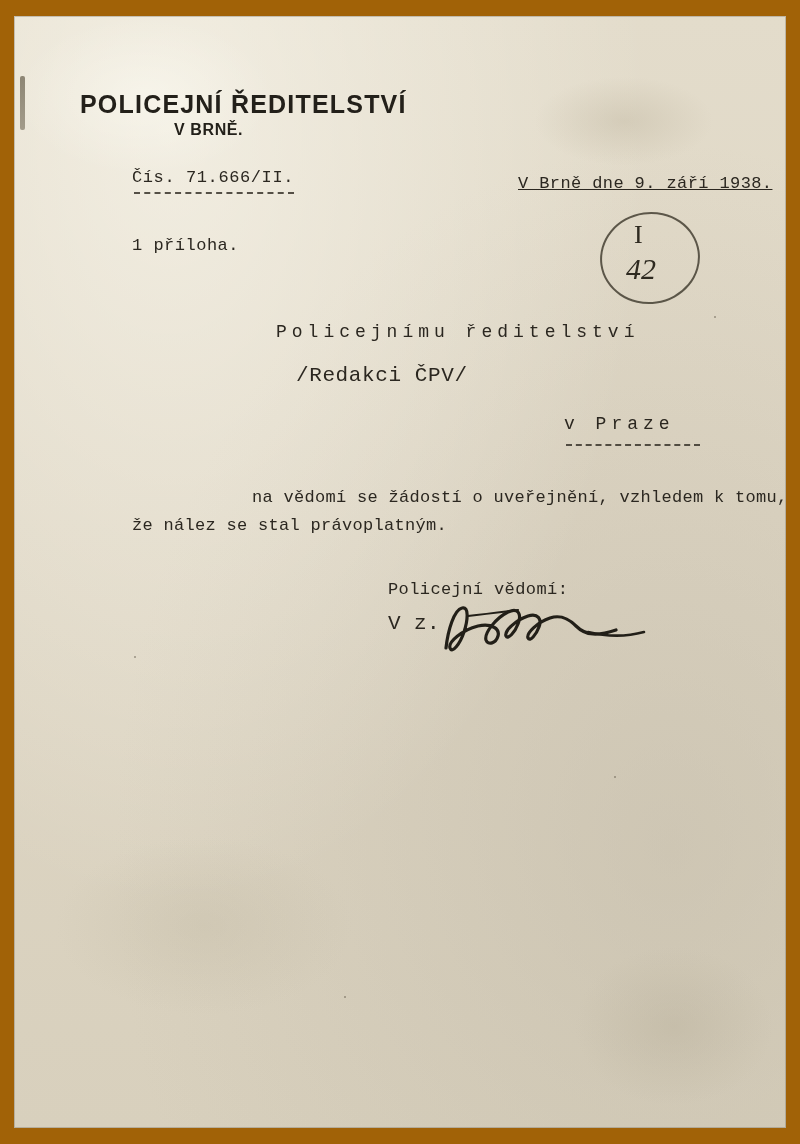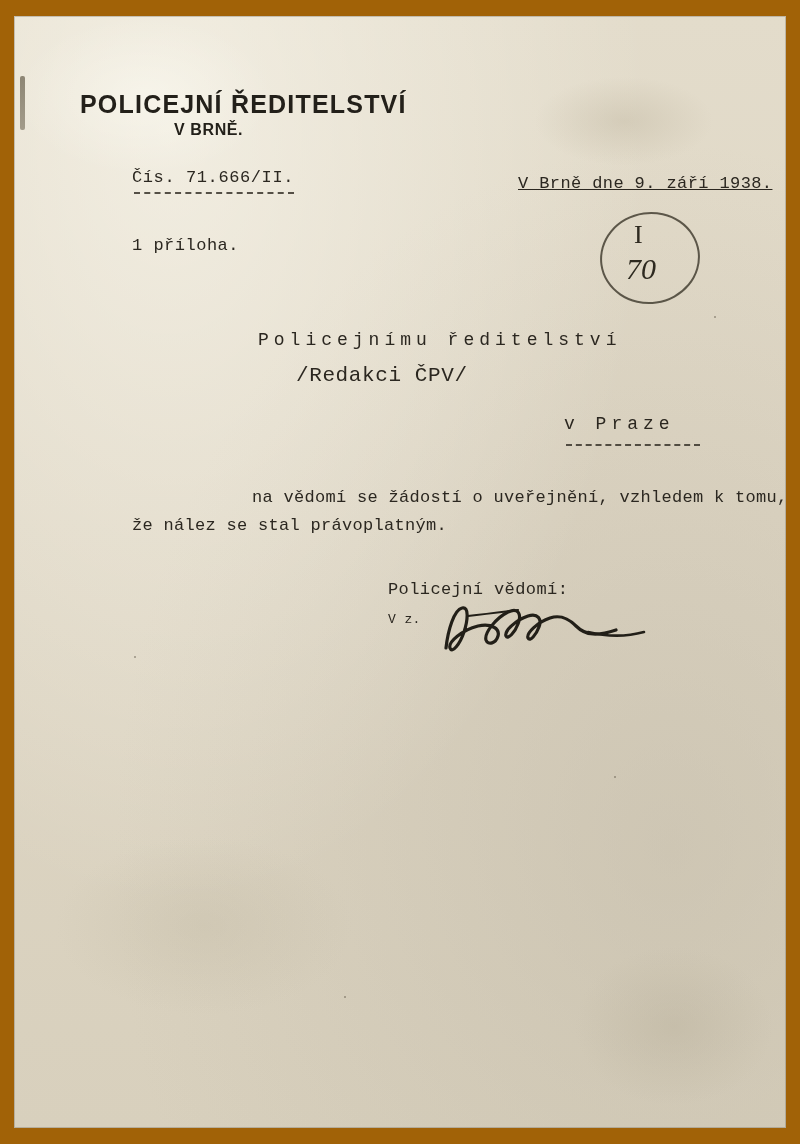"70" div.mark-bottom { text: 70 -> 42 }
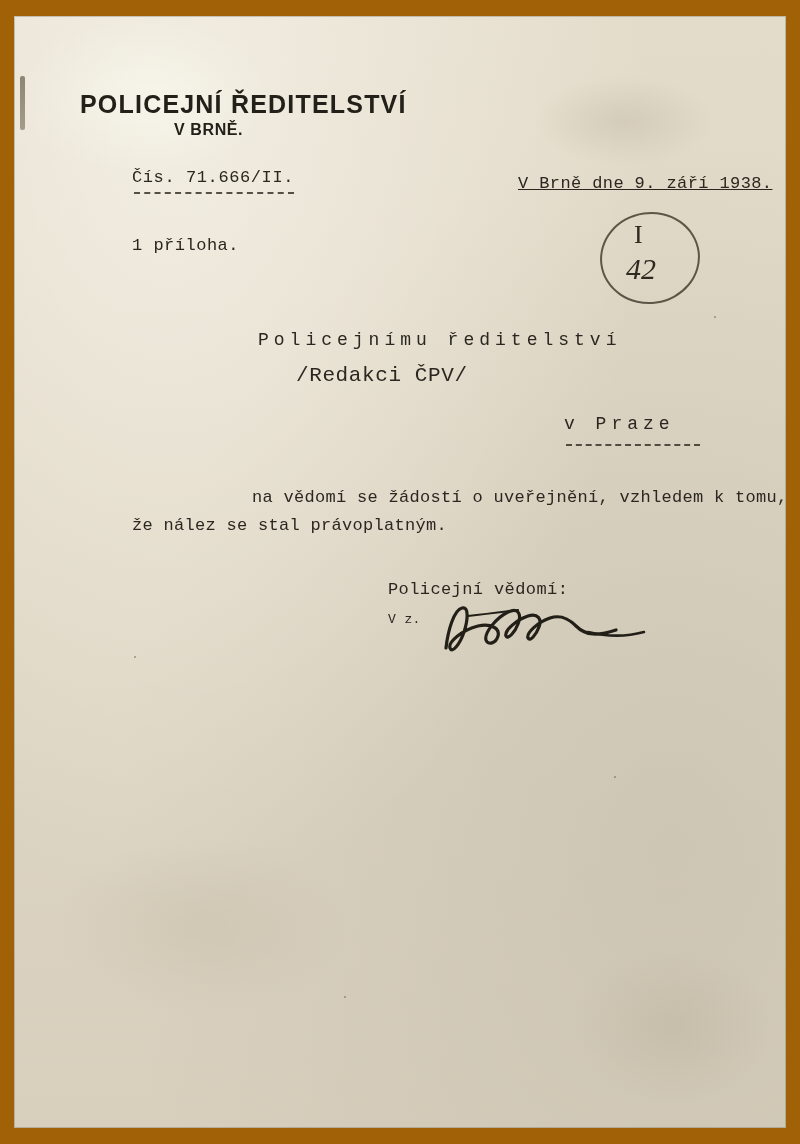"Policejnímu ředitelství" #addressee-main { left: 244px -> 262px; margin-top: 8px -> none }
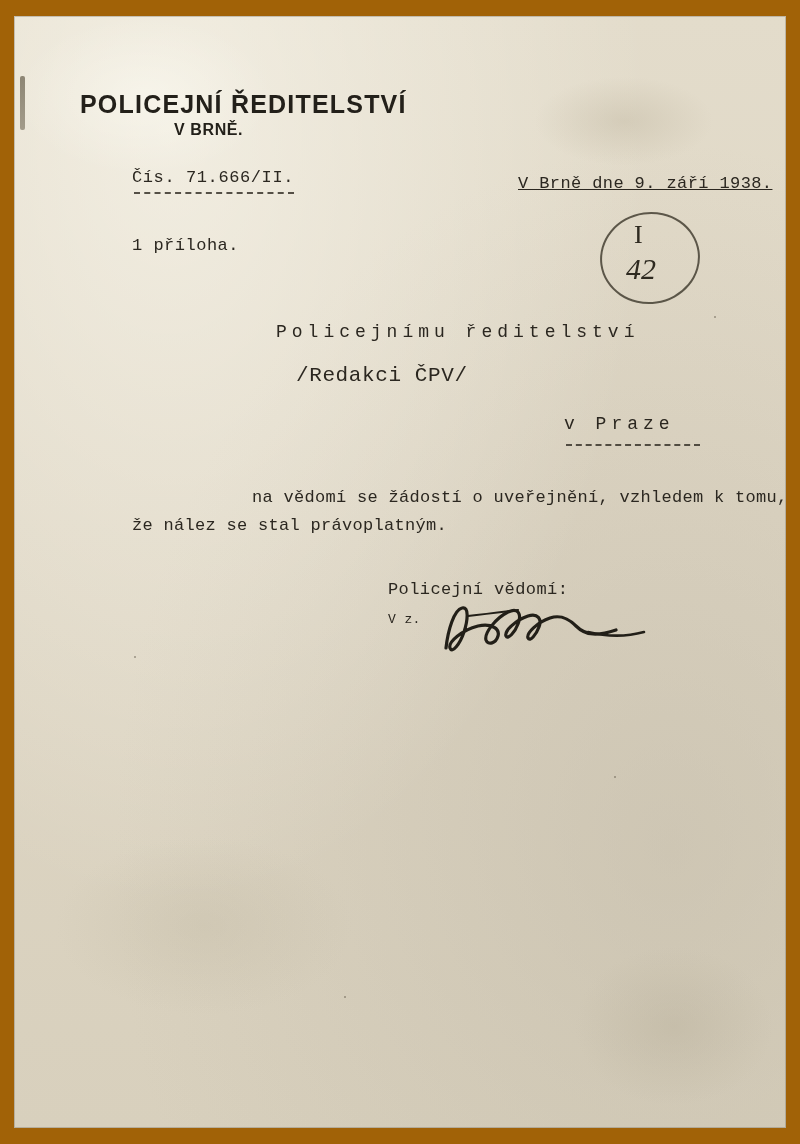"V z." #signature-vz { font-size: 13px -> 21px }
